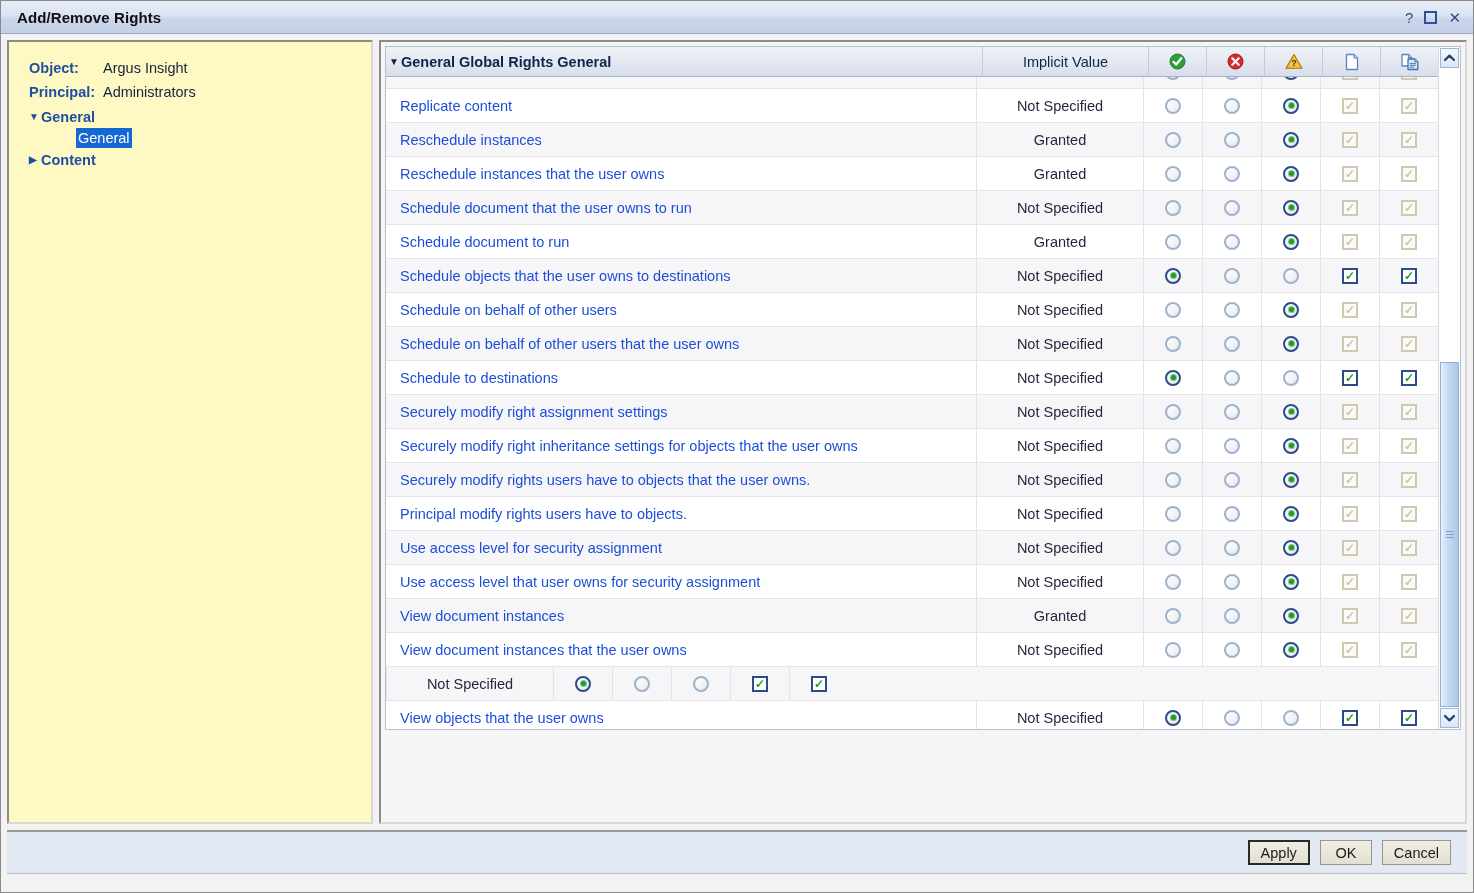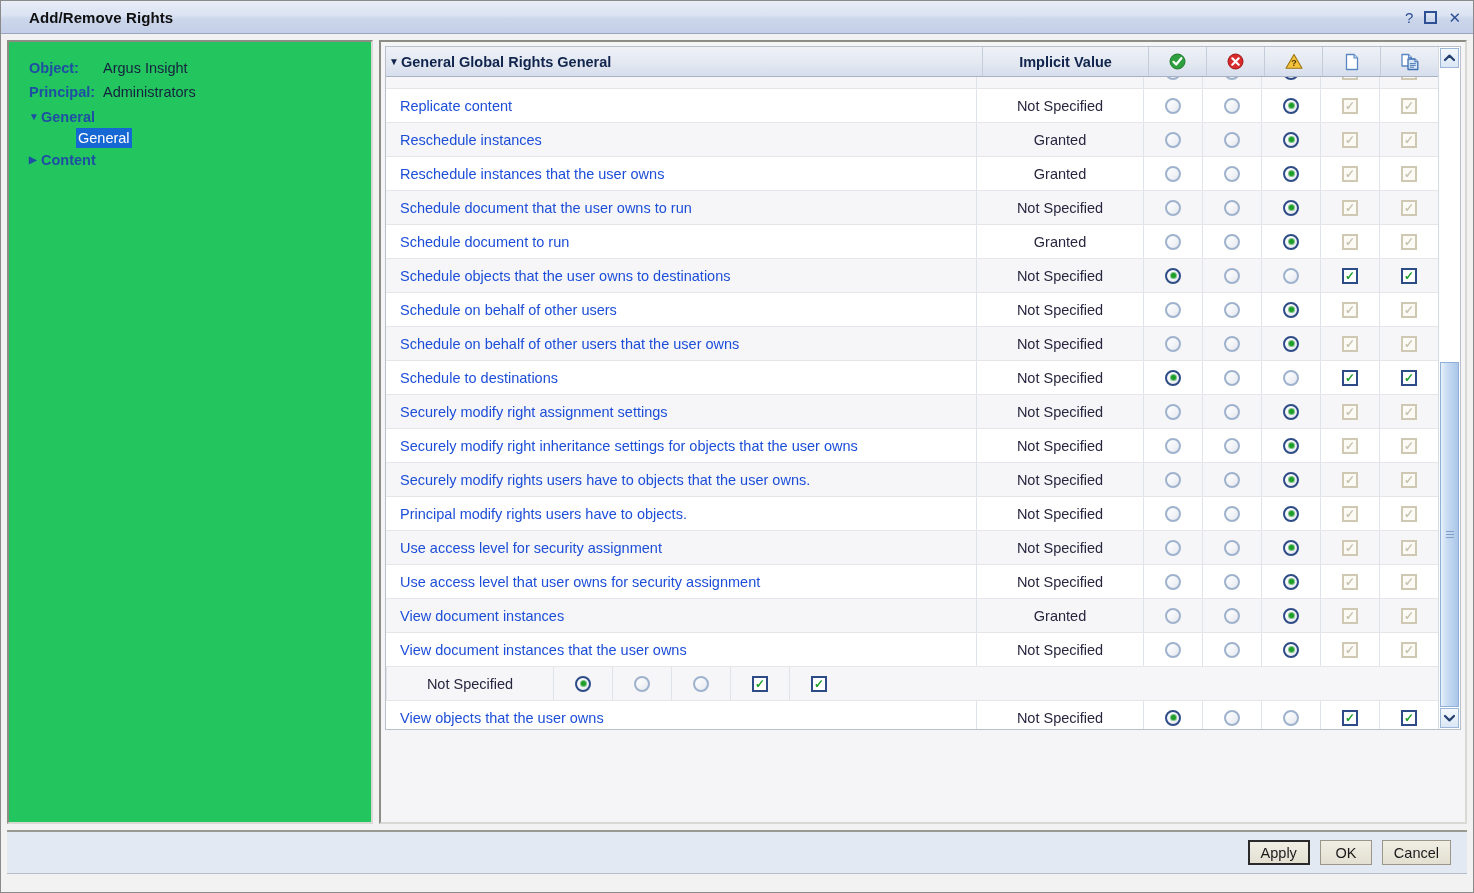"Add/Remove Rights" .titlebar { padding: 0 6px 0 28px -> 0 6px 0 16px }
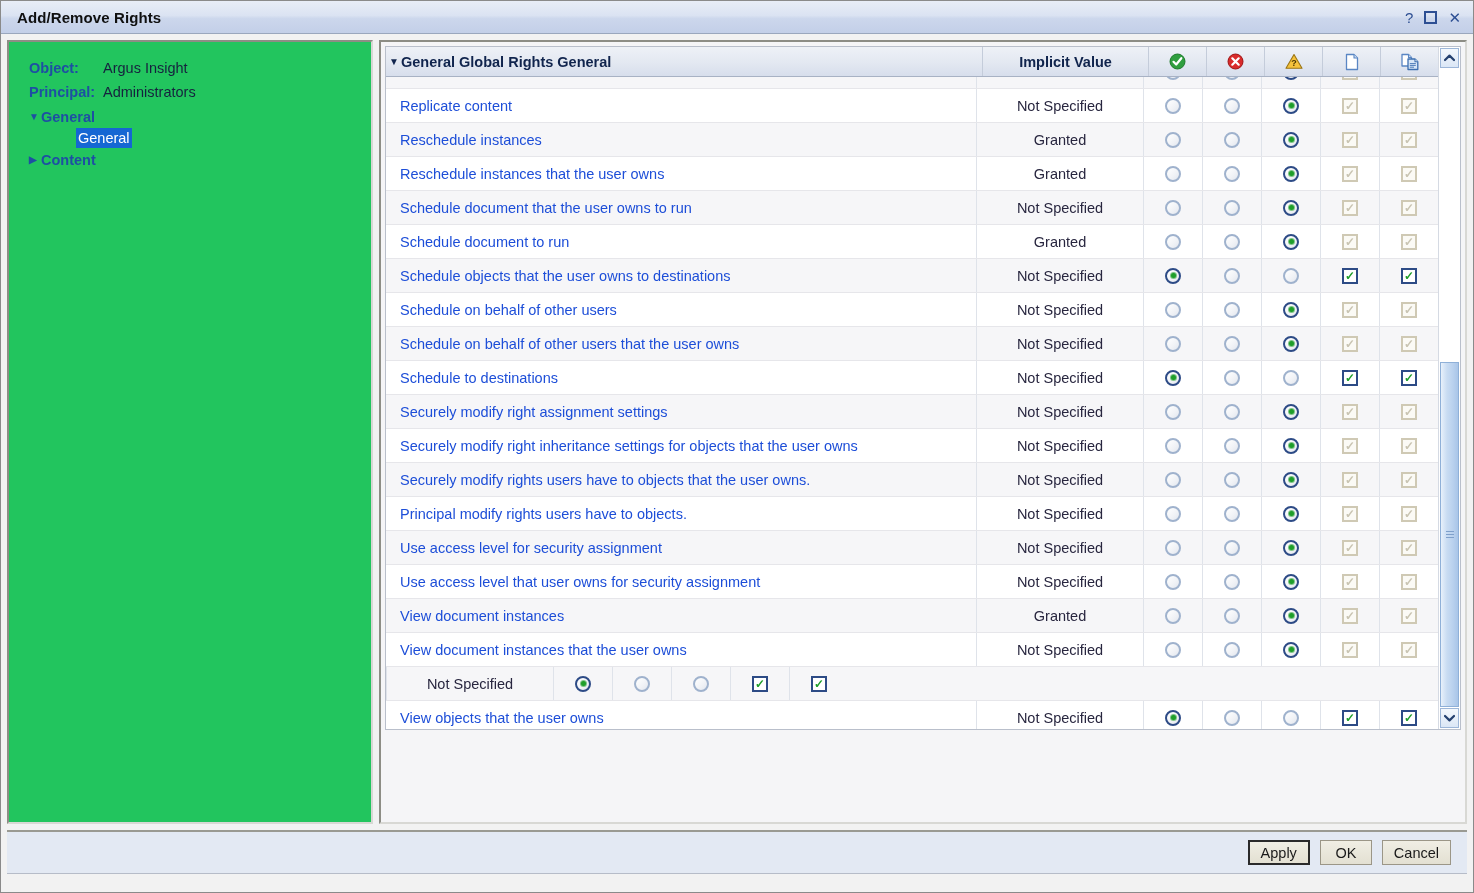"Object:" .left-pane { background: #22c55e -> #fef9c3 }
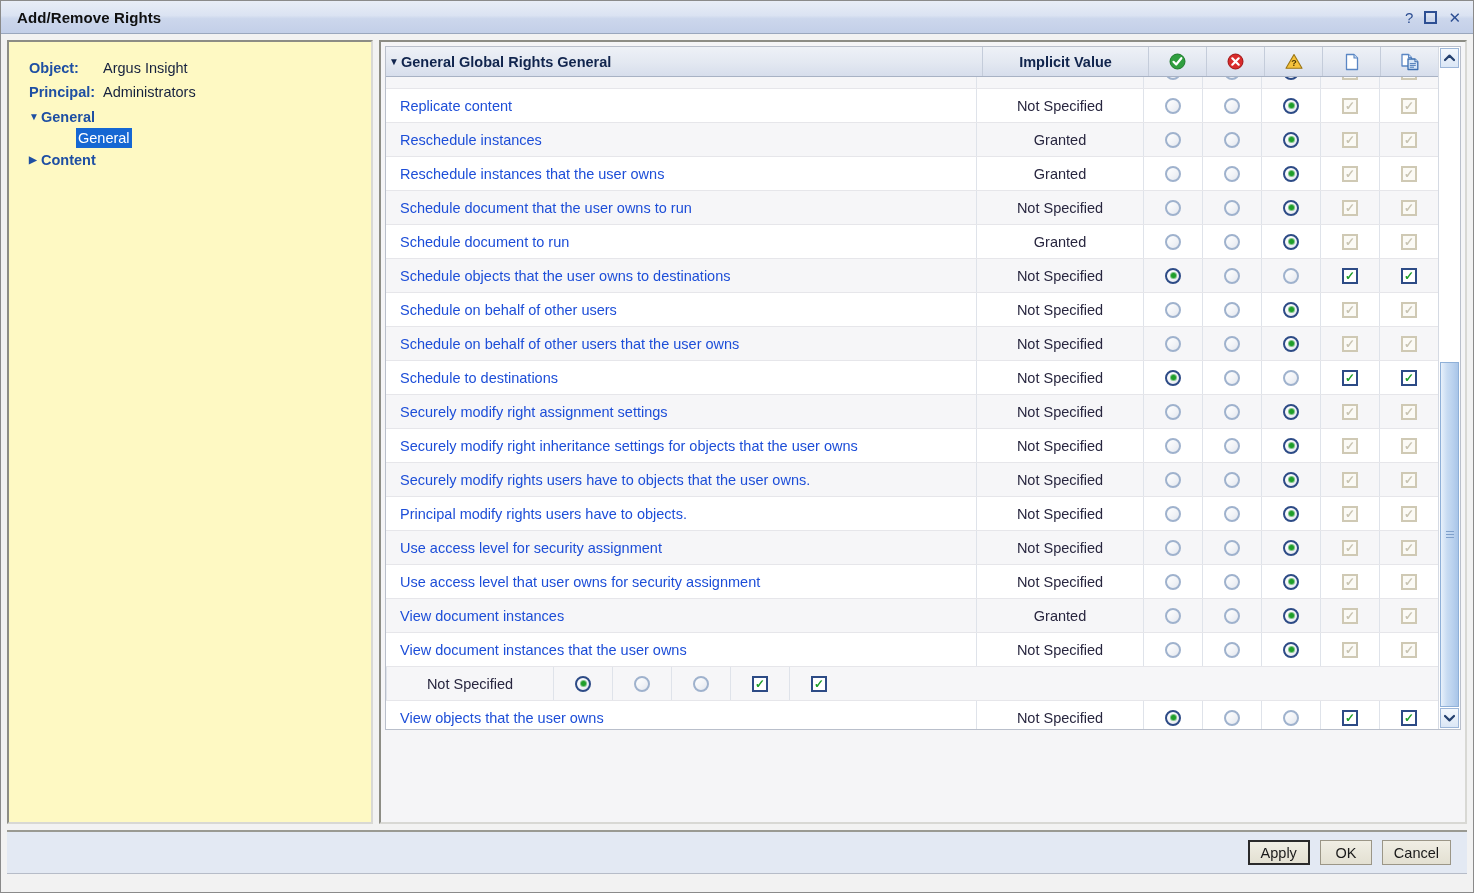"Implicit Value" .gh-implicit { font-weight: bold -> normal }
